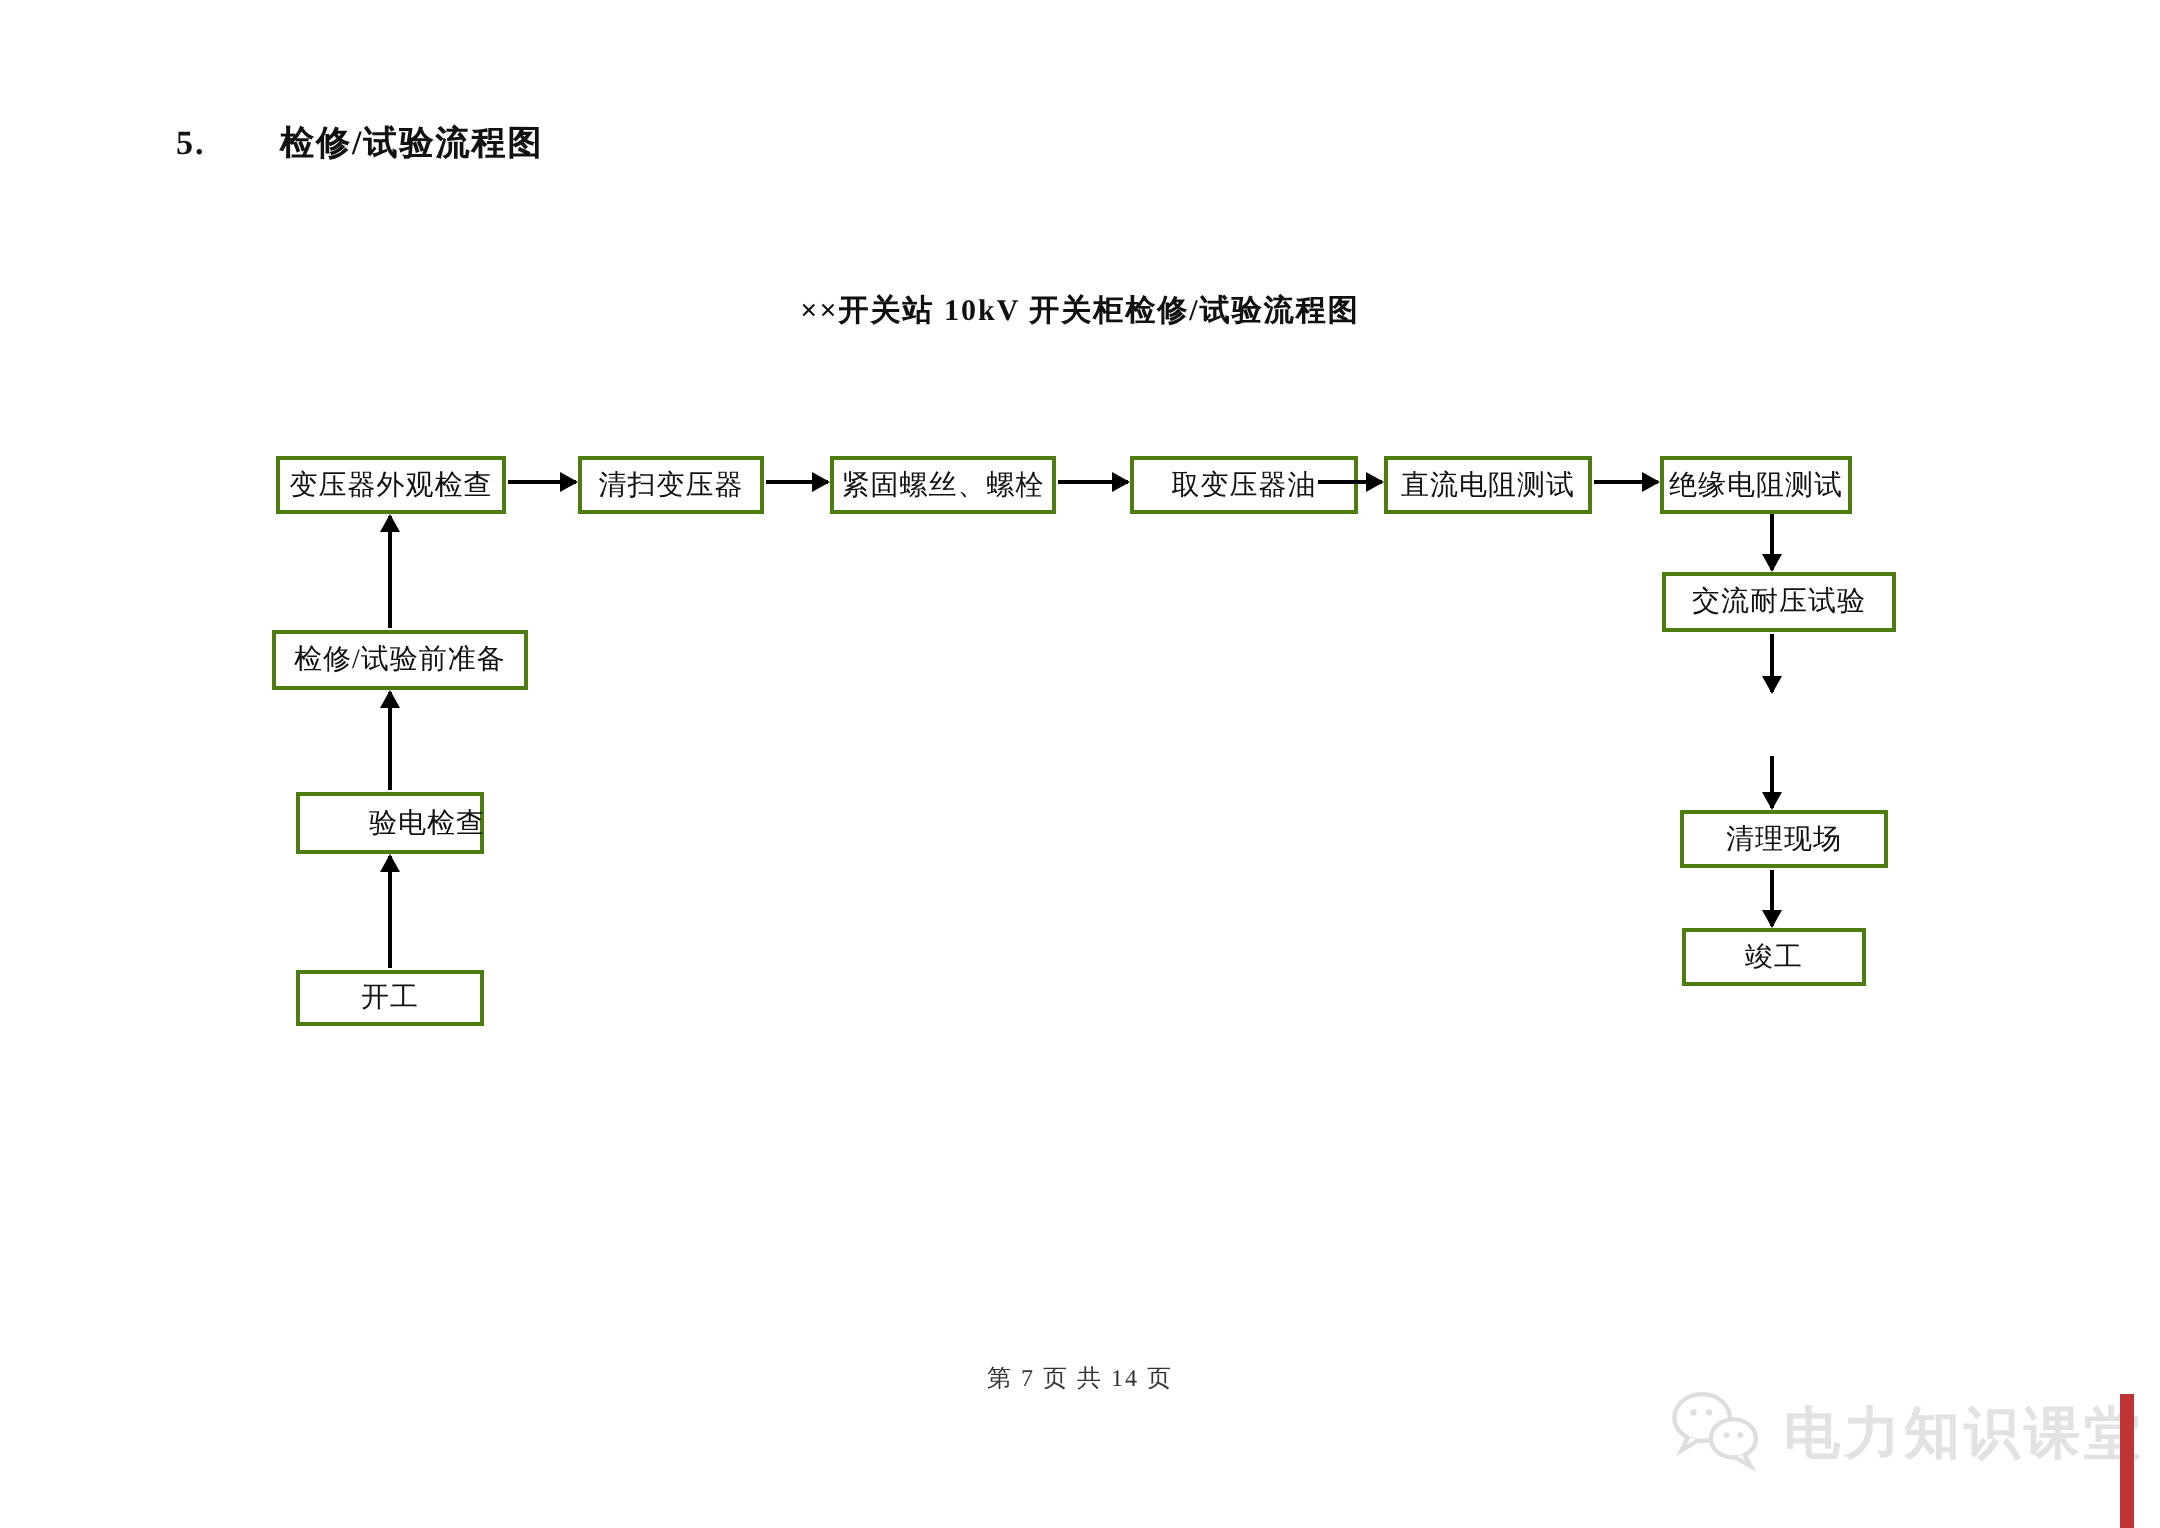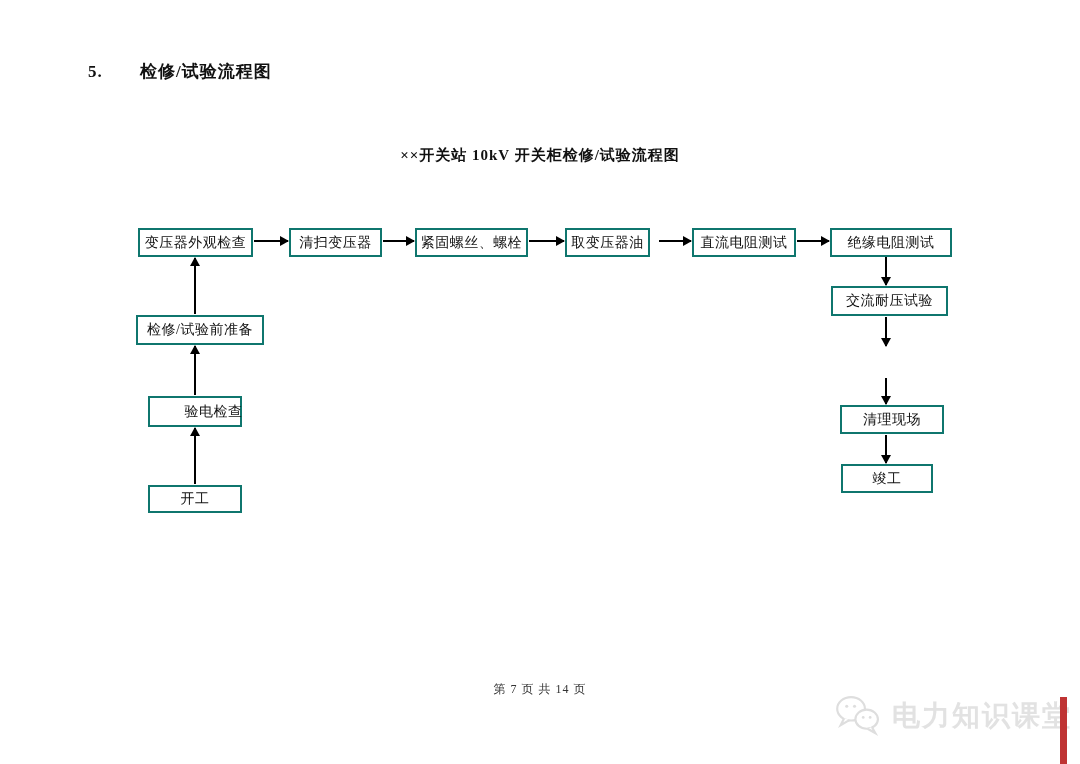"变压器外观检查" .node { border: 2px solid #0f766e -> 2px solid #4d7c0f }
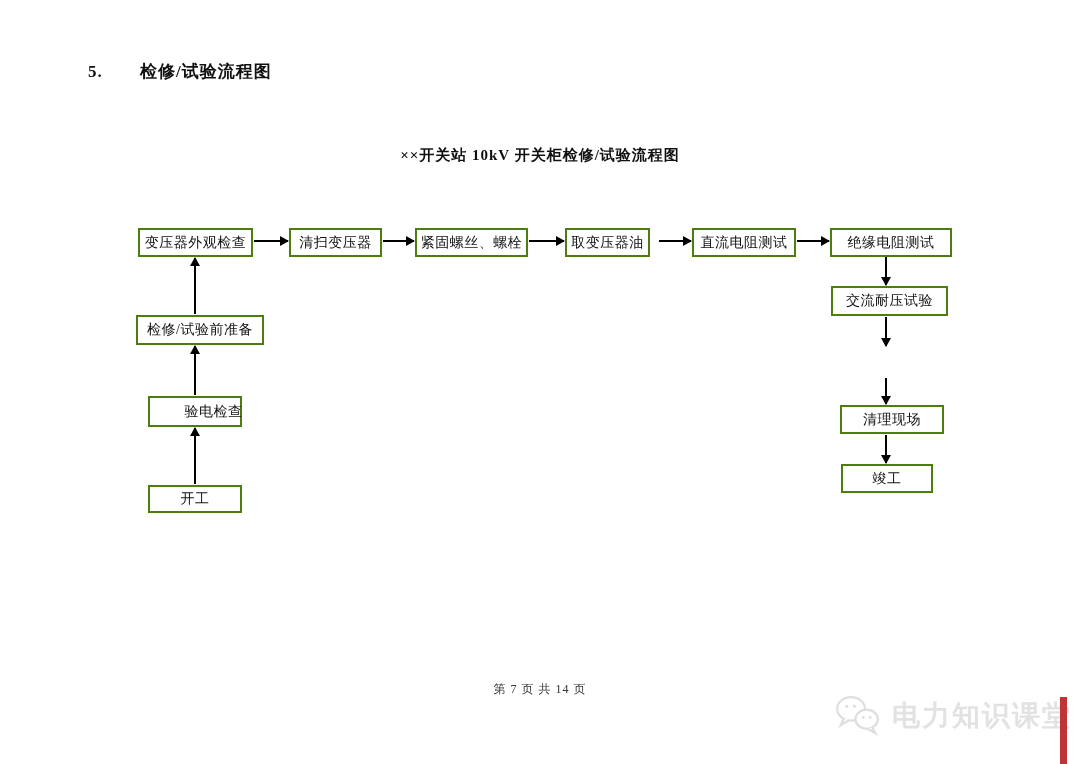"取变压器油" .n-oil { width: 85px -> 114px }
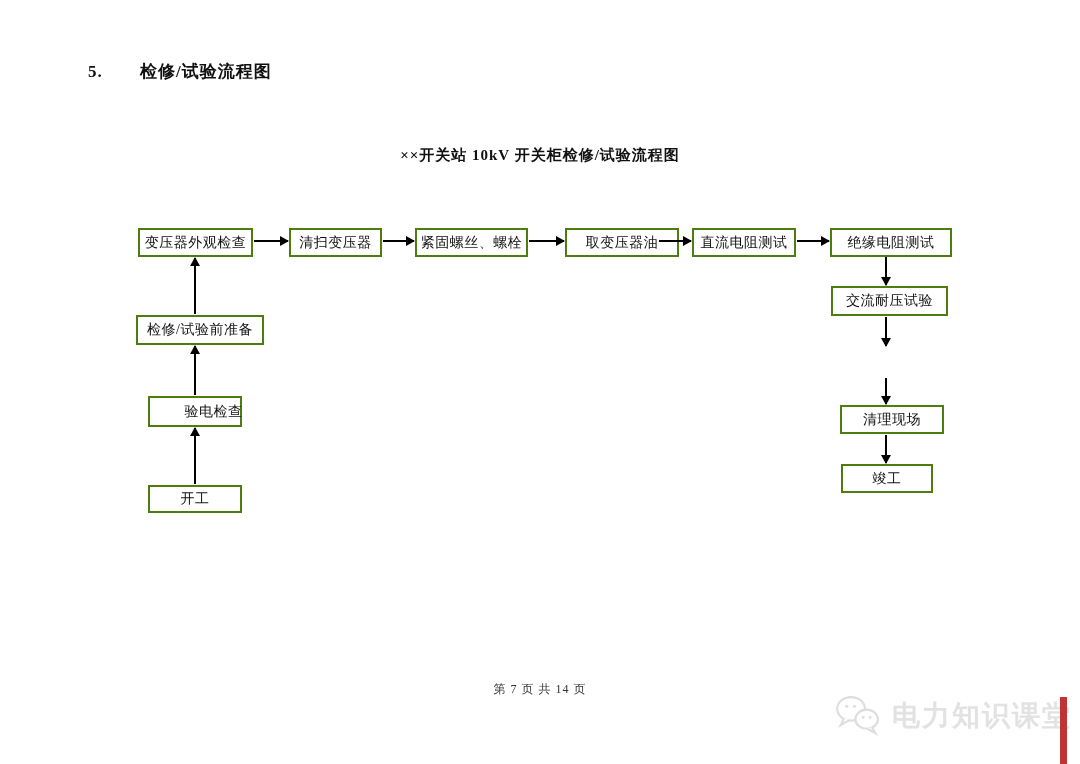"绝缘电阻测试" .n-ins { width: 122px -> 96px }
